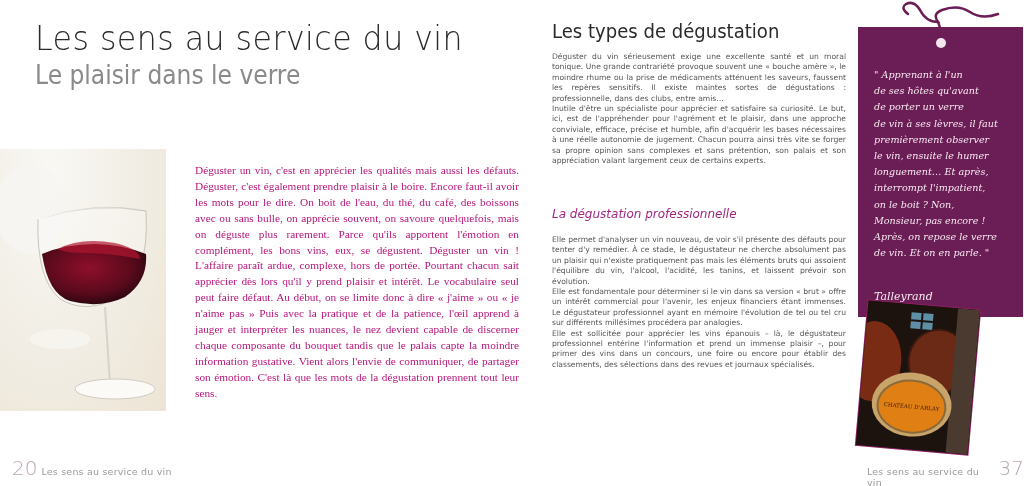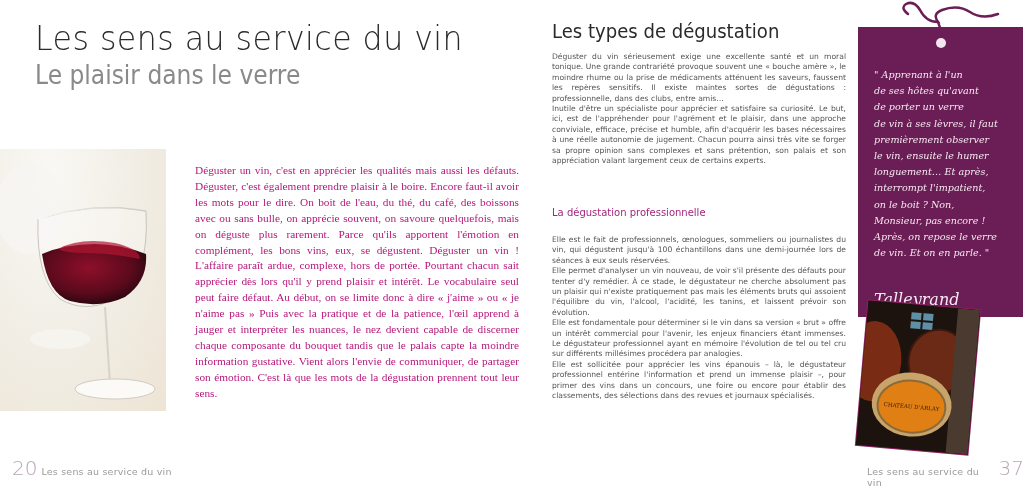"La dégustation professionnelle" .sub-section-title { font-size: 10px -> 12px; font-style: none -> italic }
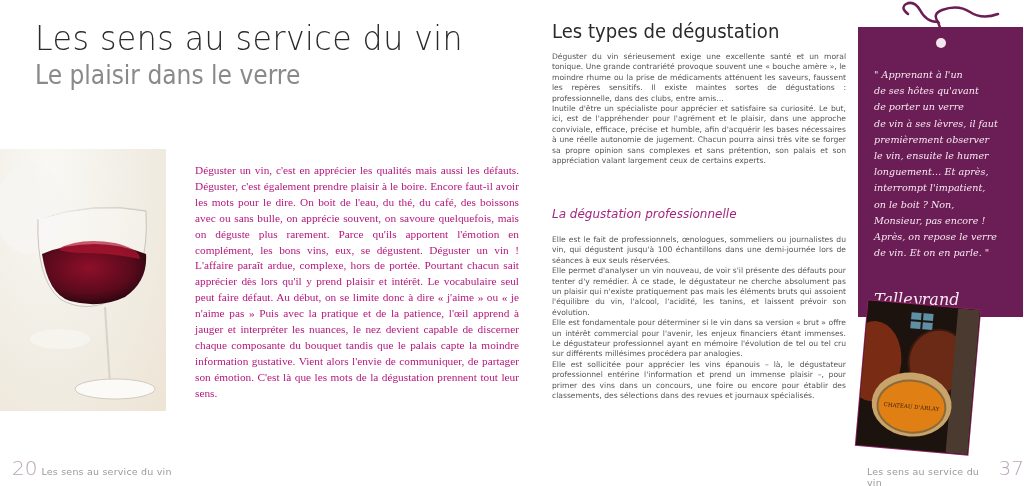"Elle est le fait de" p { html: <p>Elle est le fait de professionnels, œnologues, sommeliers ou journalistes du vin, qui dégustent jusqu'à 100 échantillons dans une demi-journée lors de séances à eux seuls réservées.</p> -> none }
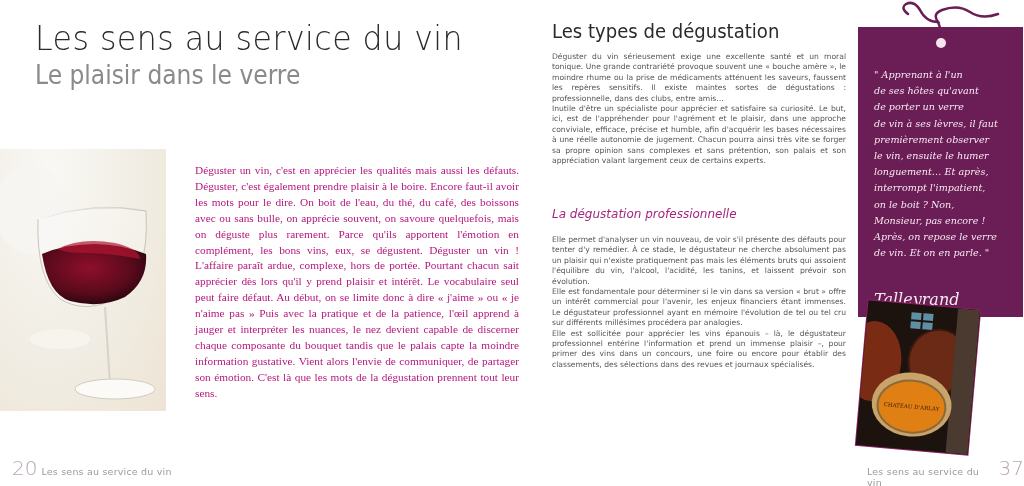"Talleyrand" .quote-author { font-size: 16px -> 11px }
